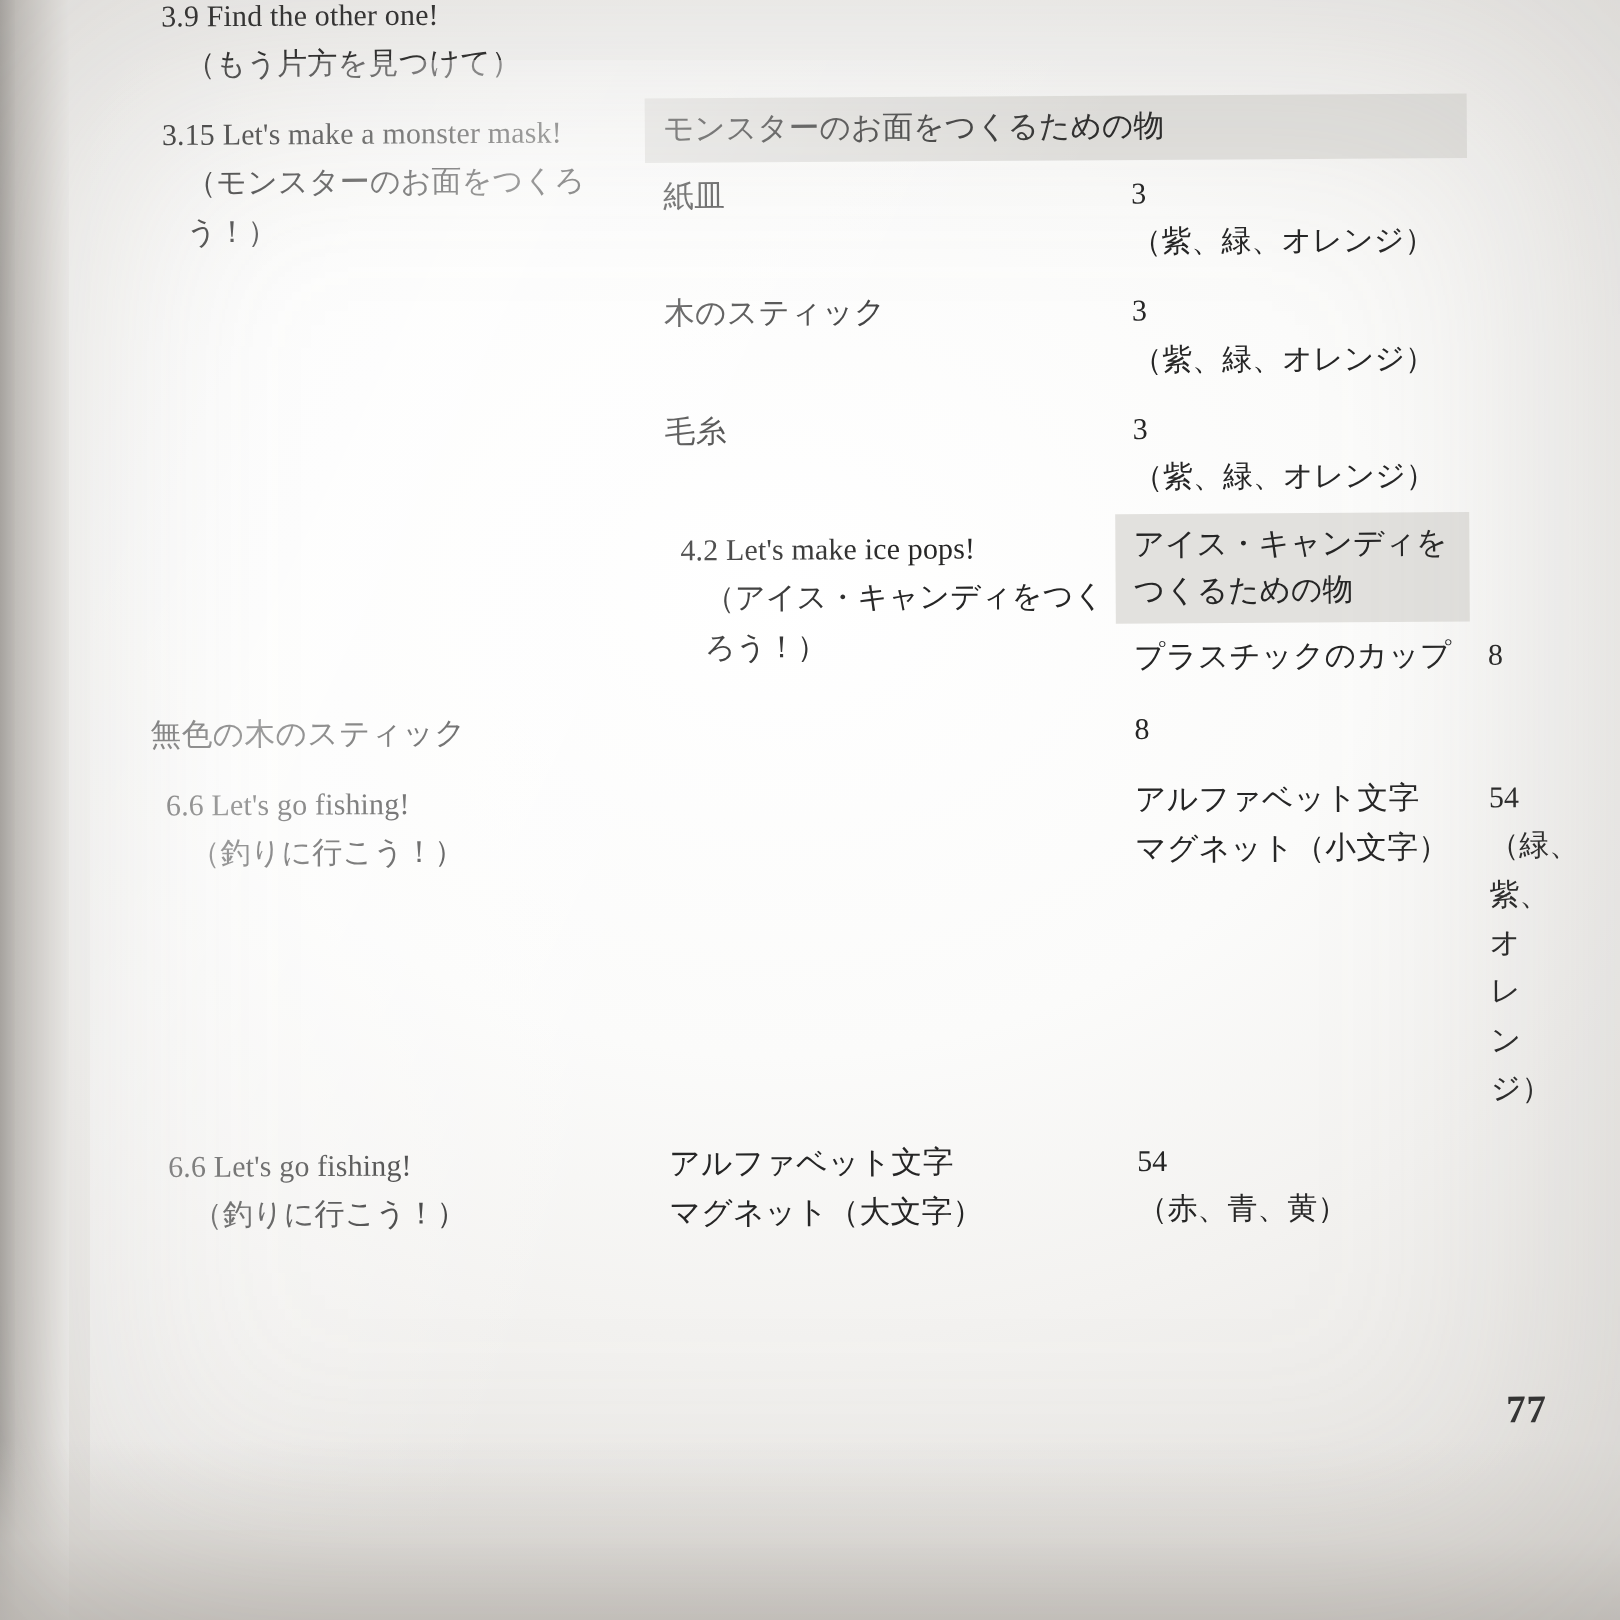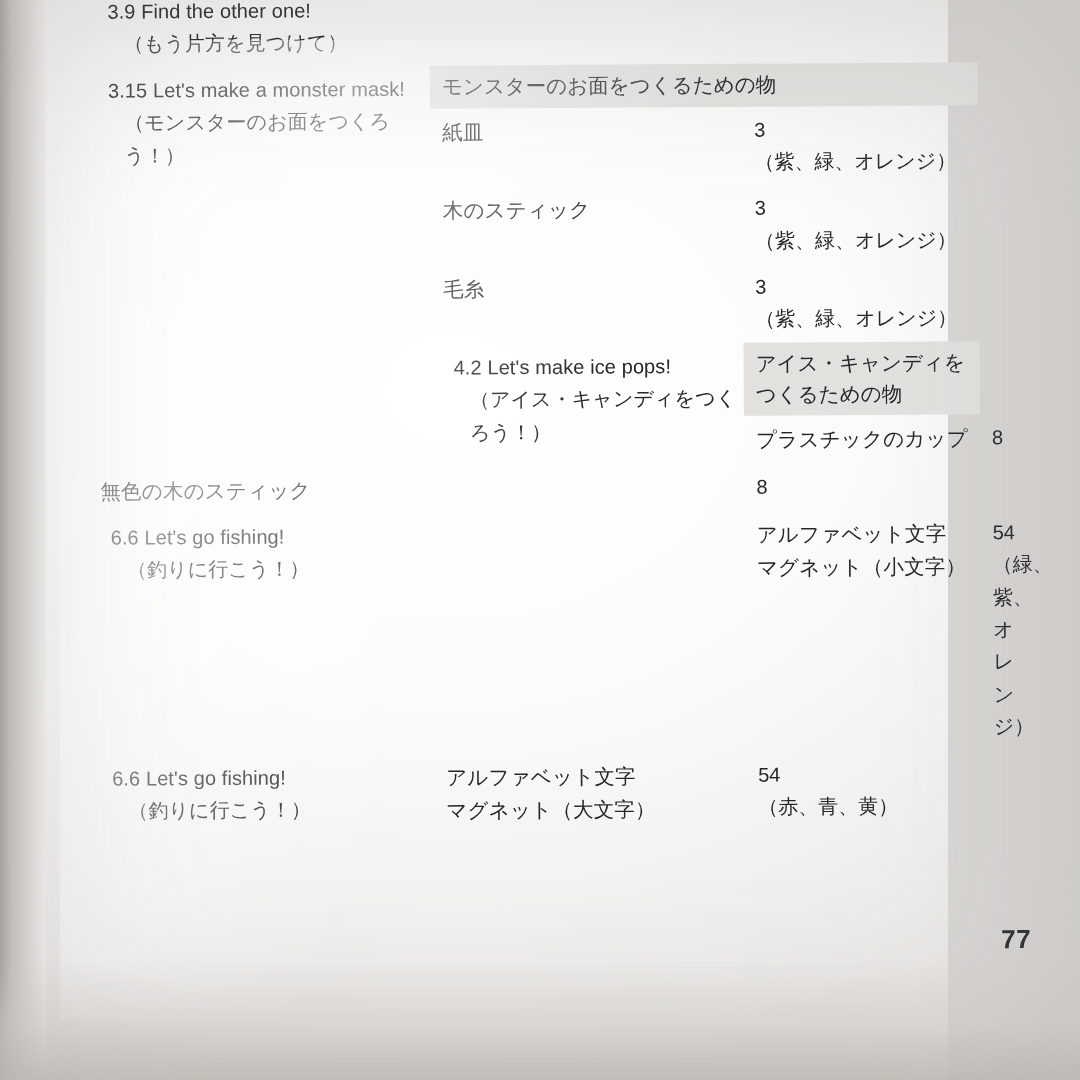"3.9 Find the other one!" #page-photo { font-family: none -> Liberation Serif, serif; width: 948px -> 1080px }
